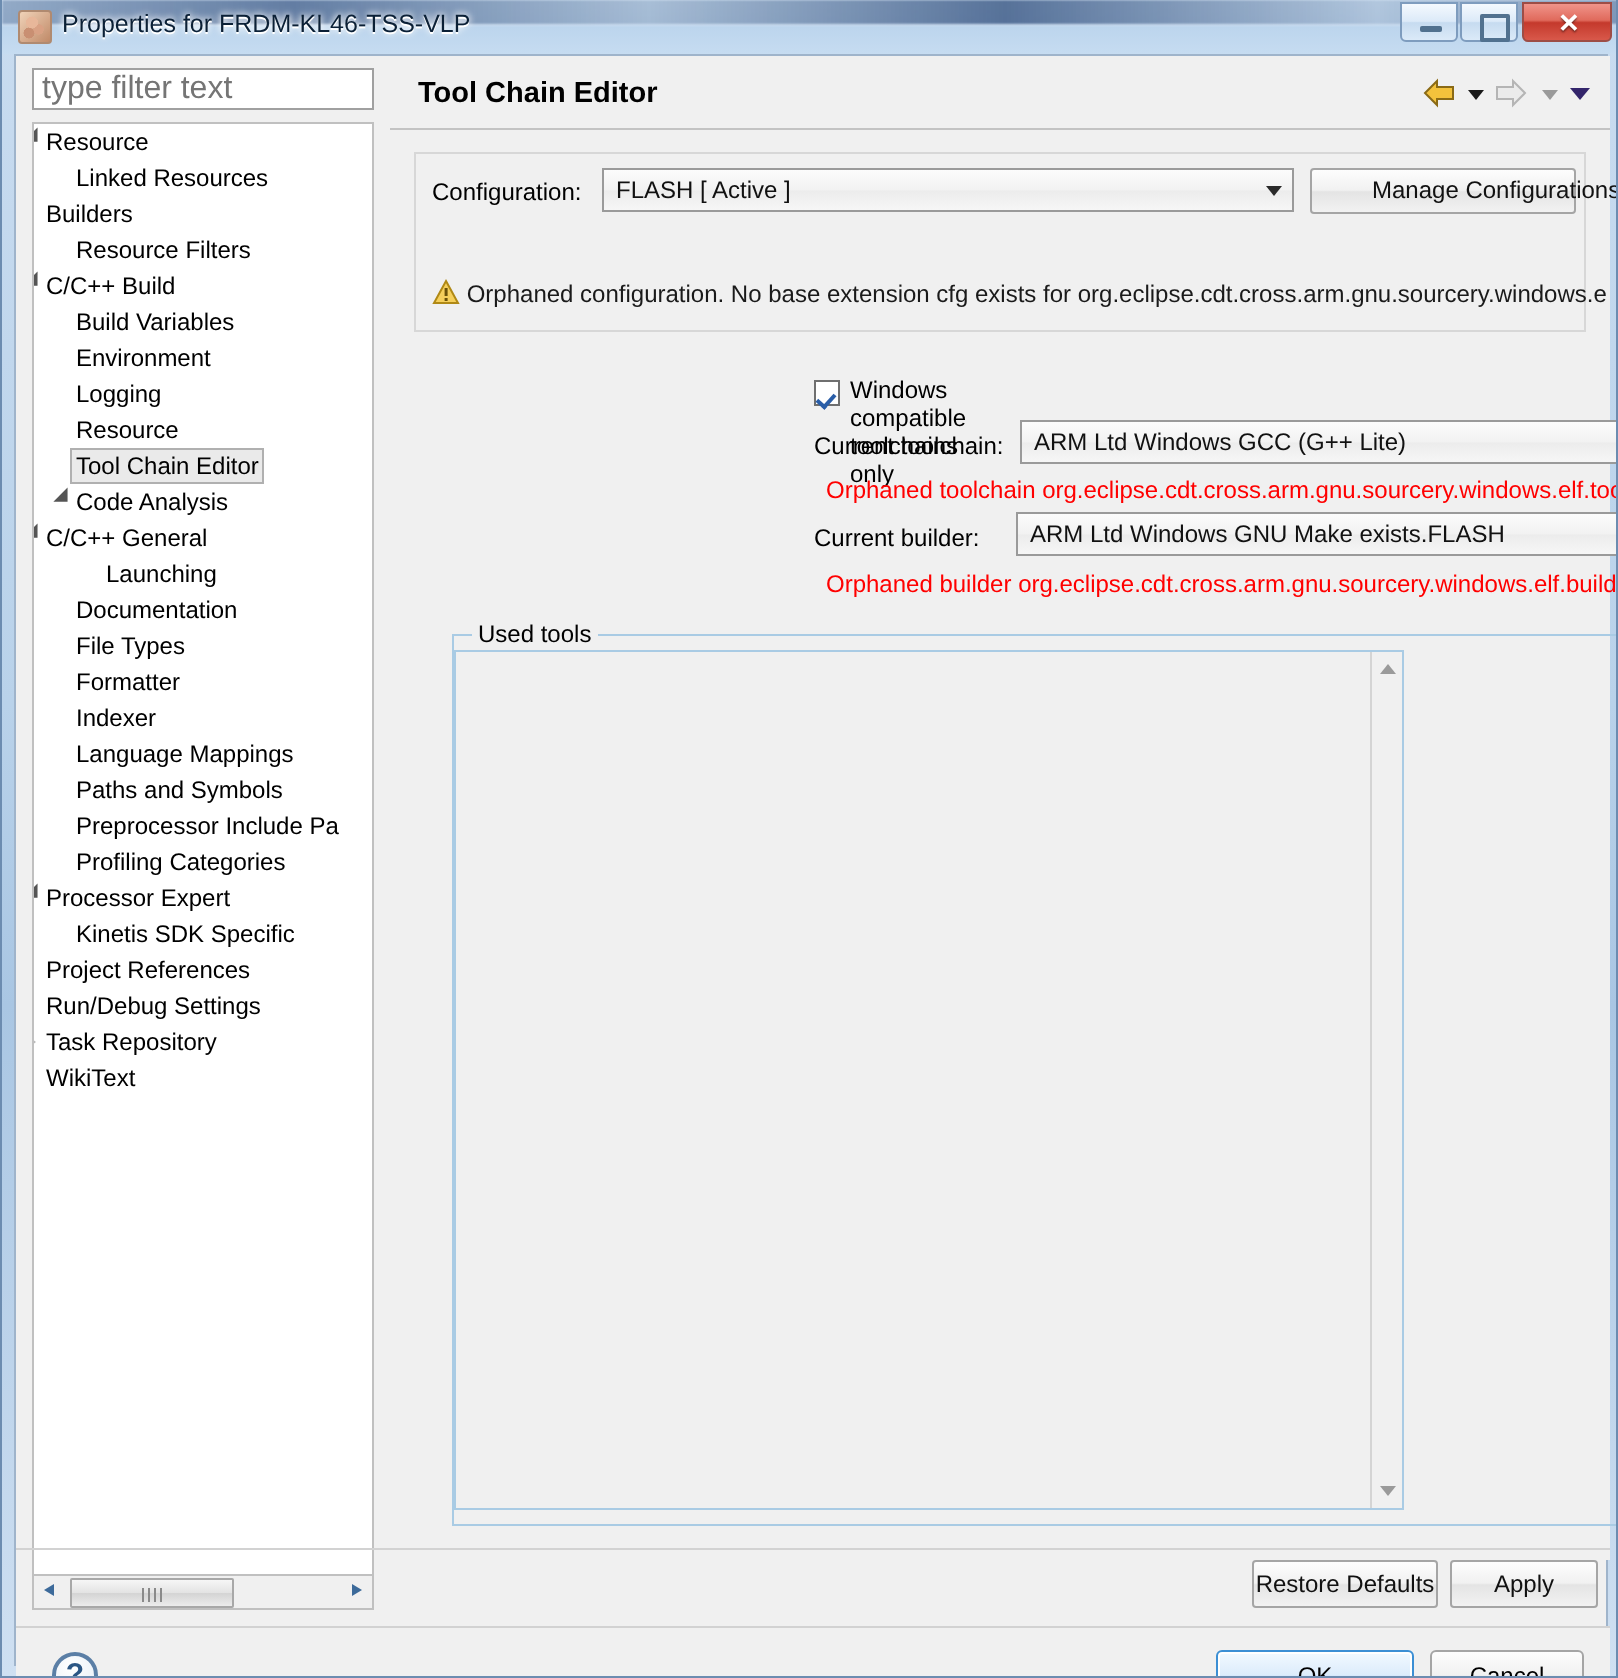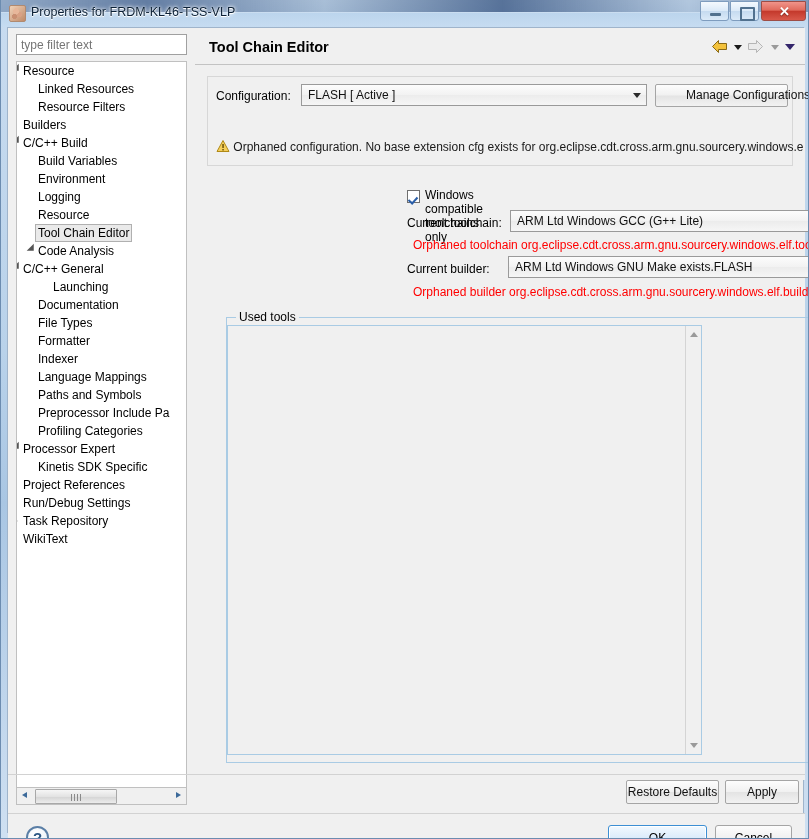"type filter text" #filter-input { font-size: 12px -> 16px }
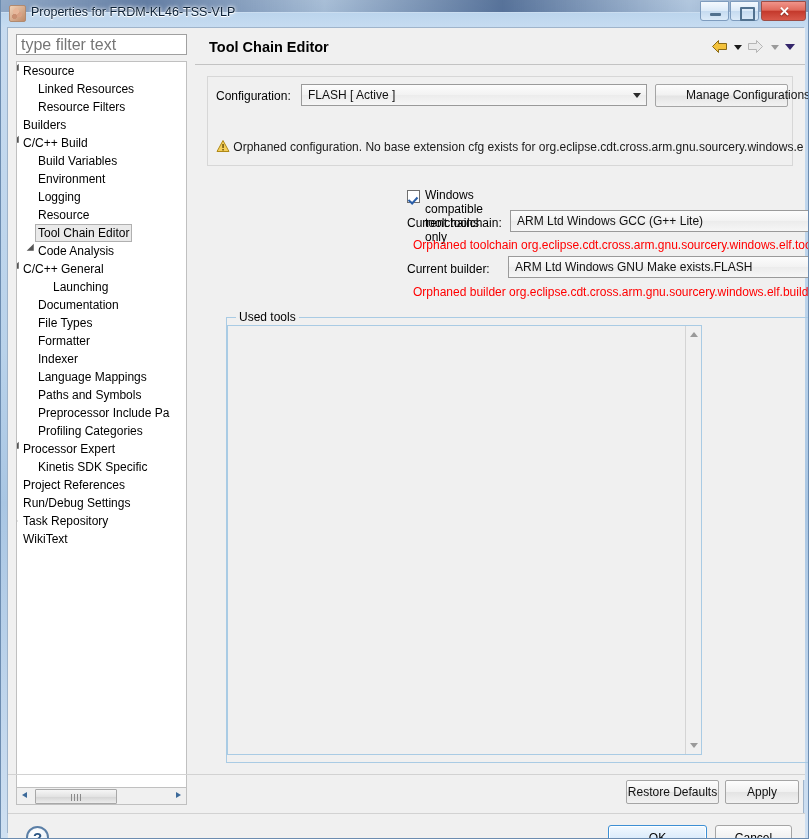"Resource Filters" div.tree-item { order: before "Builders" -> after "Builders" }
